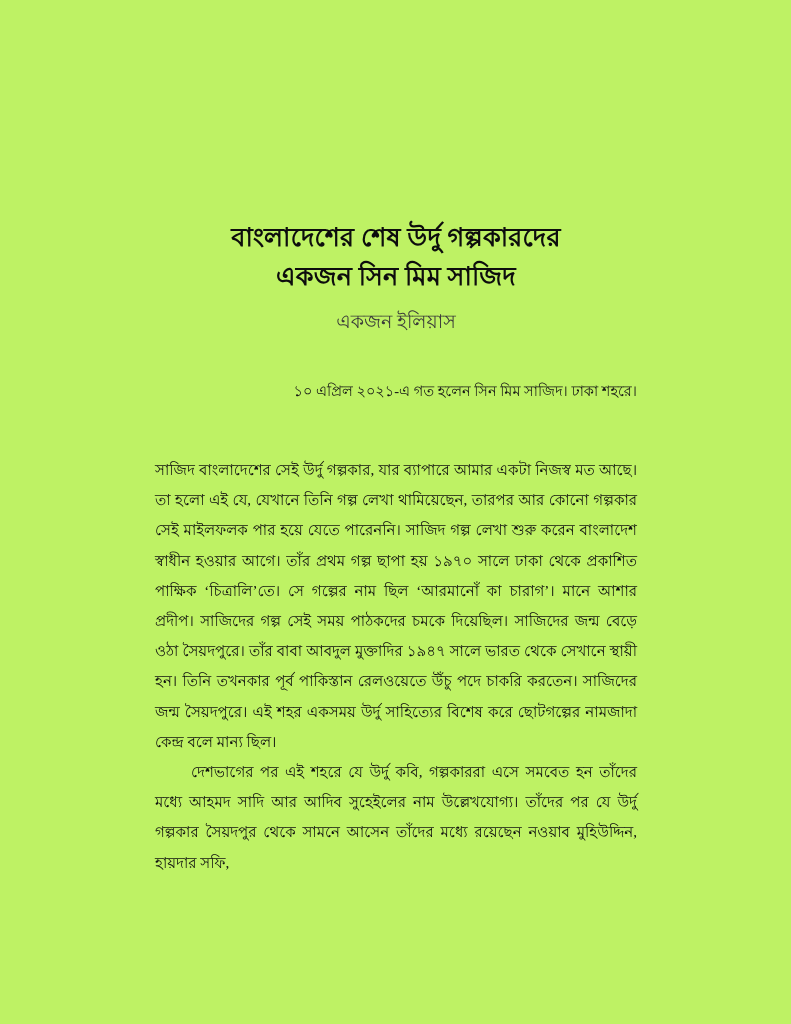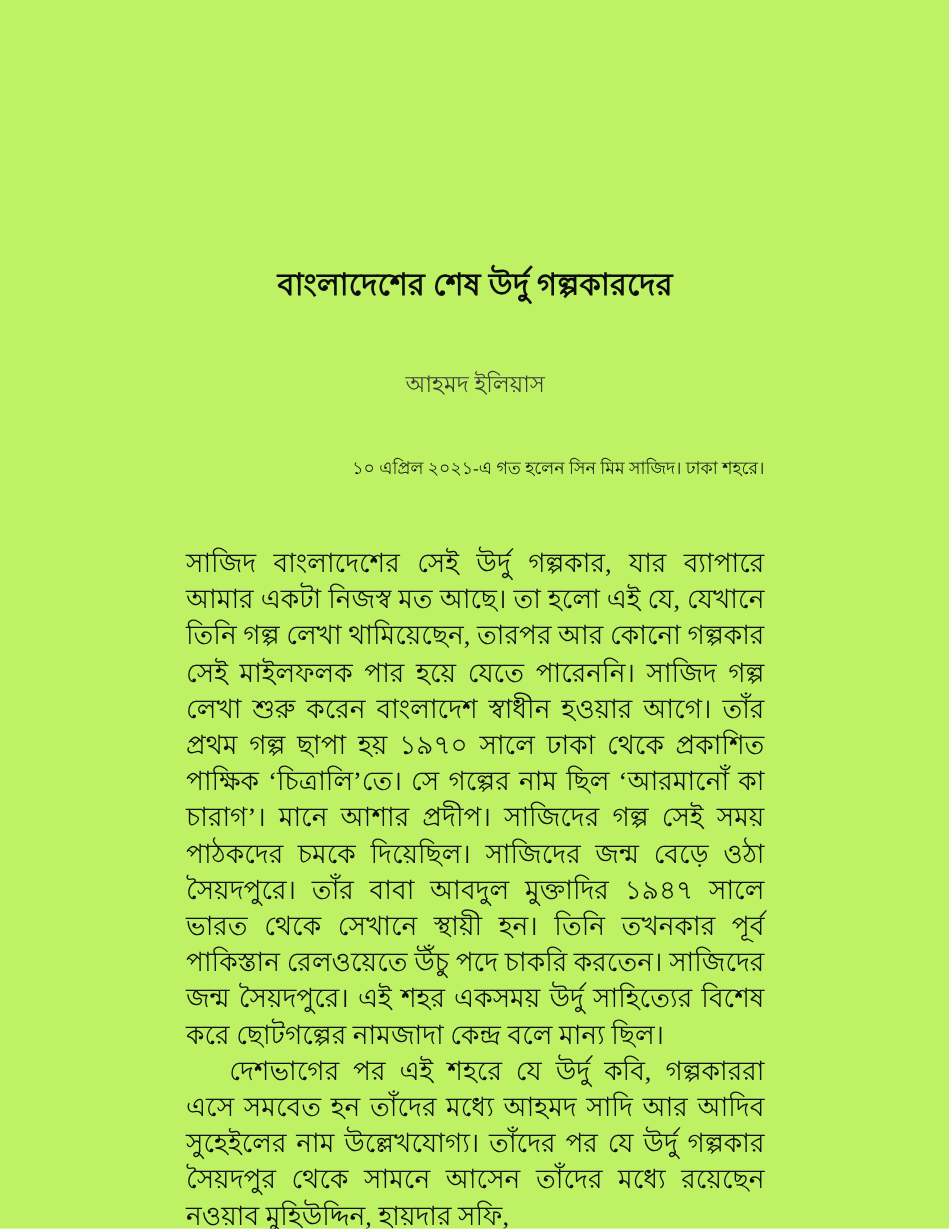"একজন সিন মিম সাজিদ" div.title-line { html: none -> <div>একজন সিন মিম সাজিদ</div> }
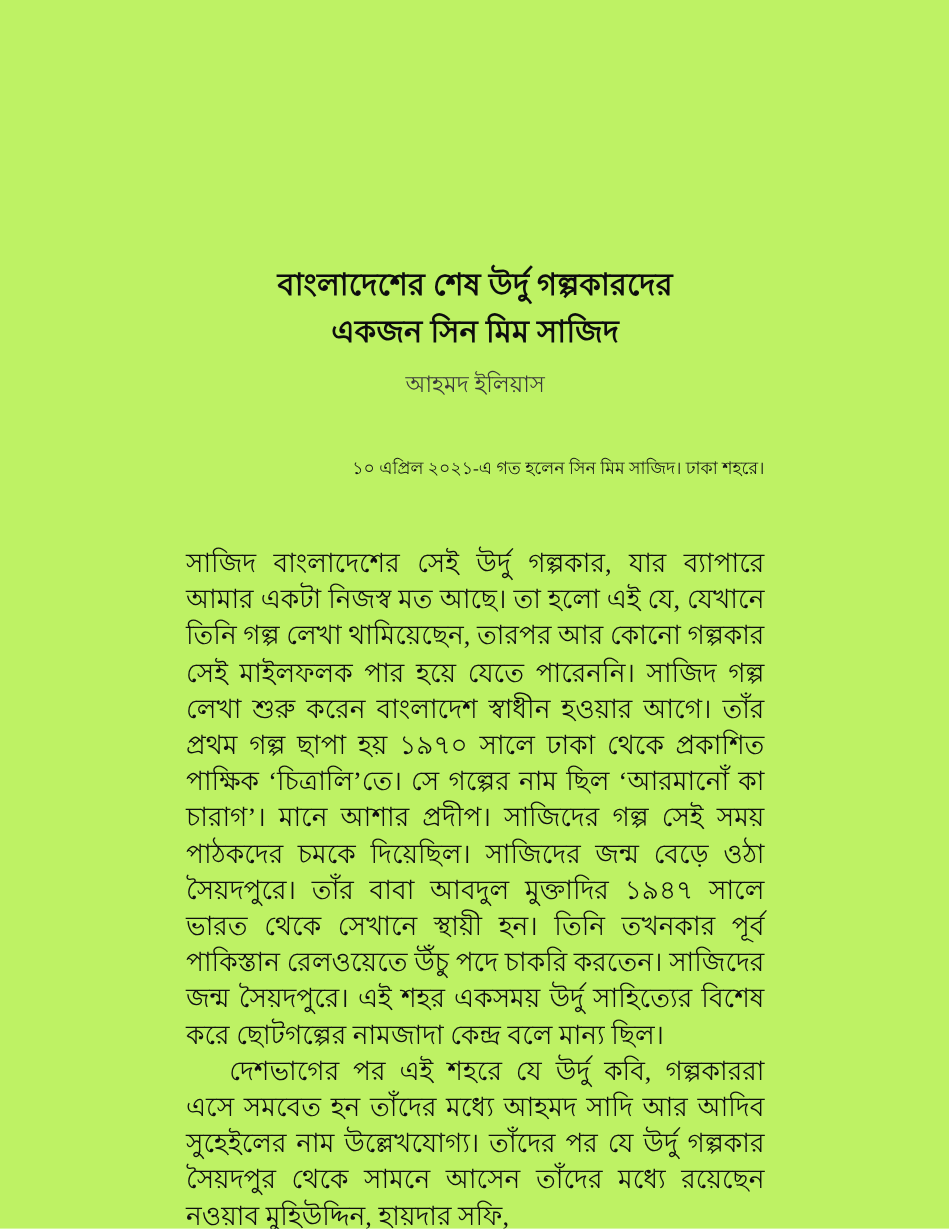"আহমদ ইলিয়াস" div.byline { text: আহমদ -> একজন }
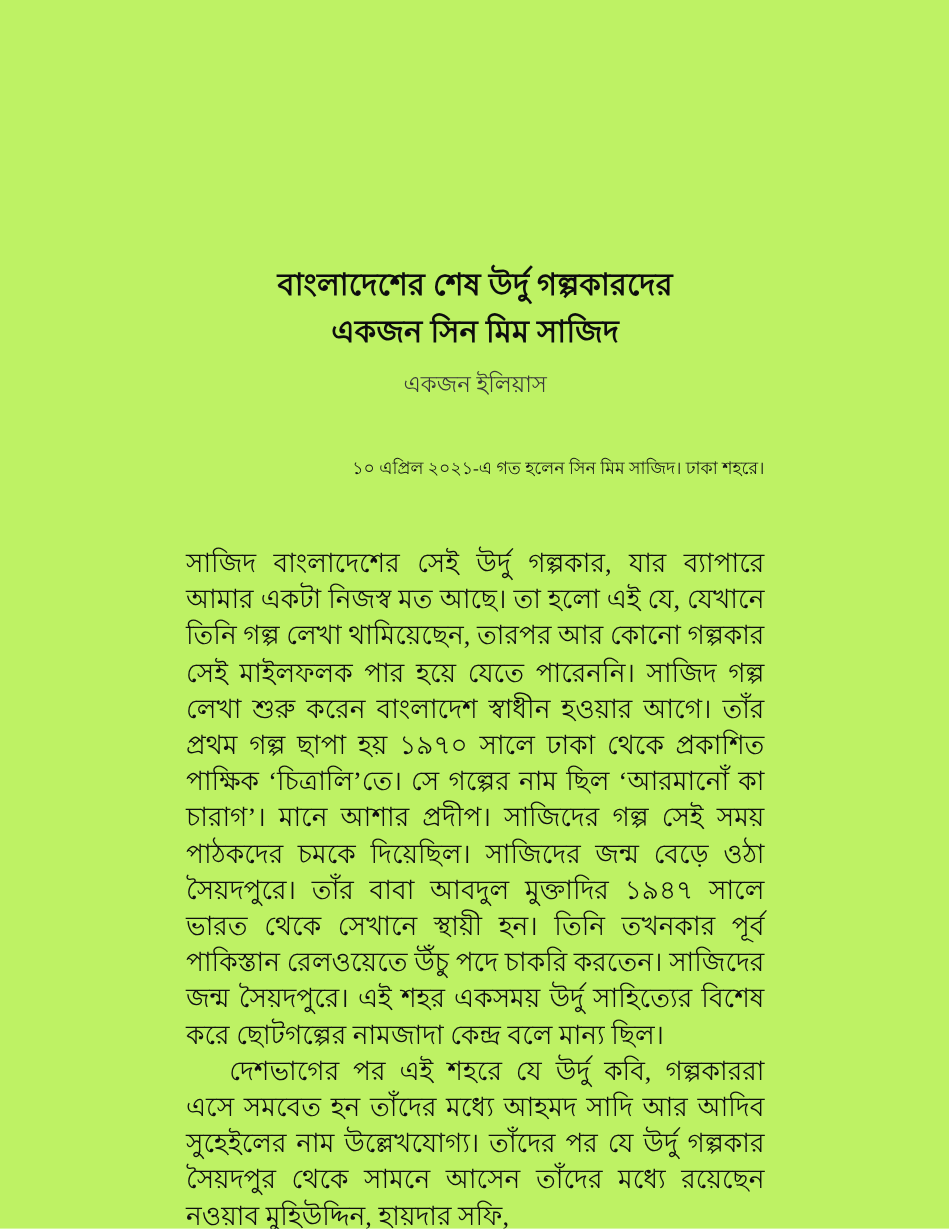"সাজিদ বাংলাদেশের সেই উর্দু গল্পকার," .para { font-size: 22px -> 15px }
